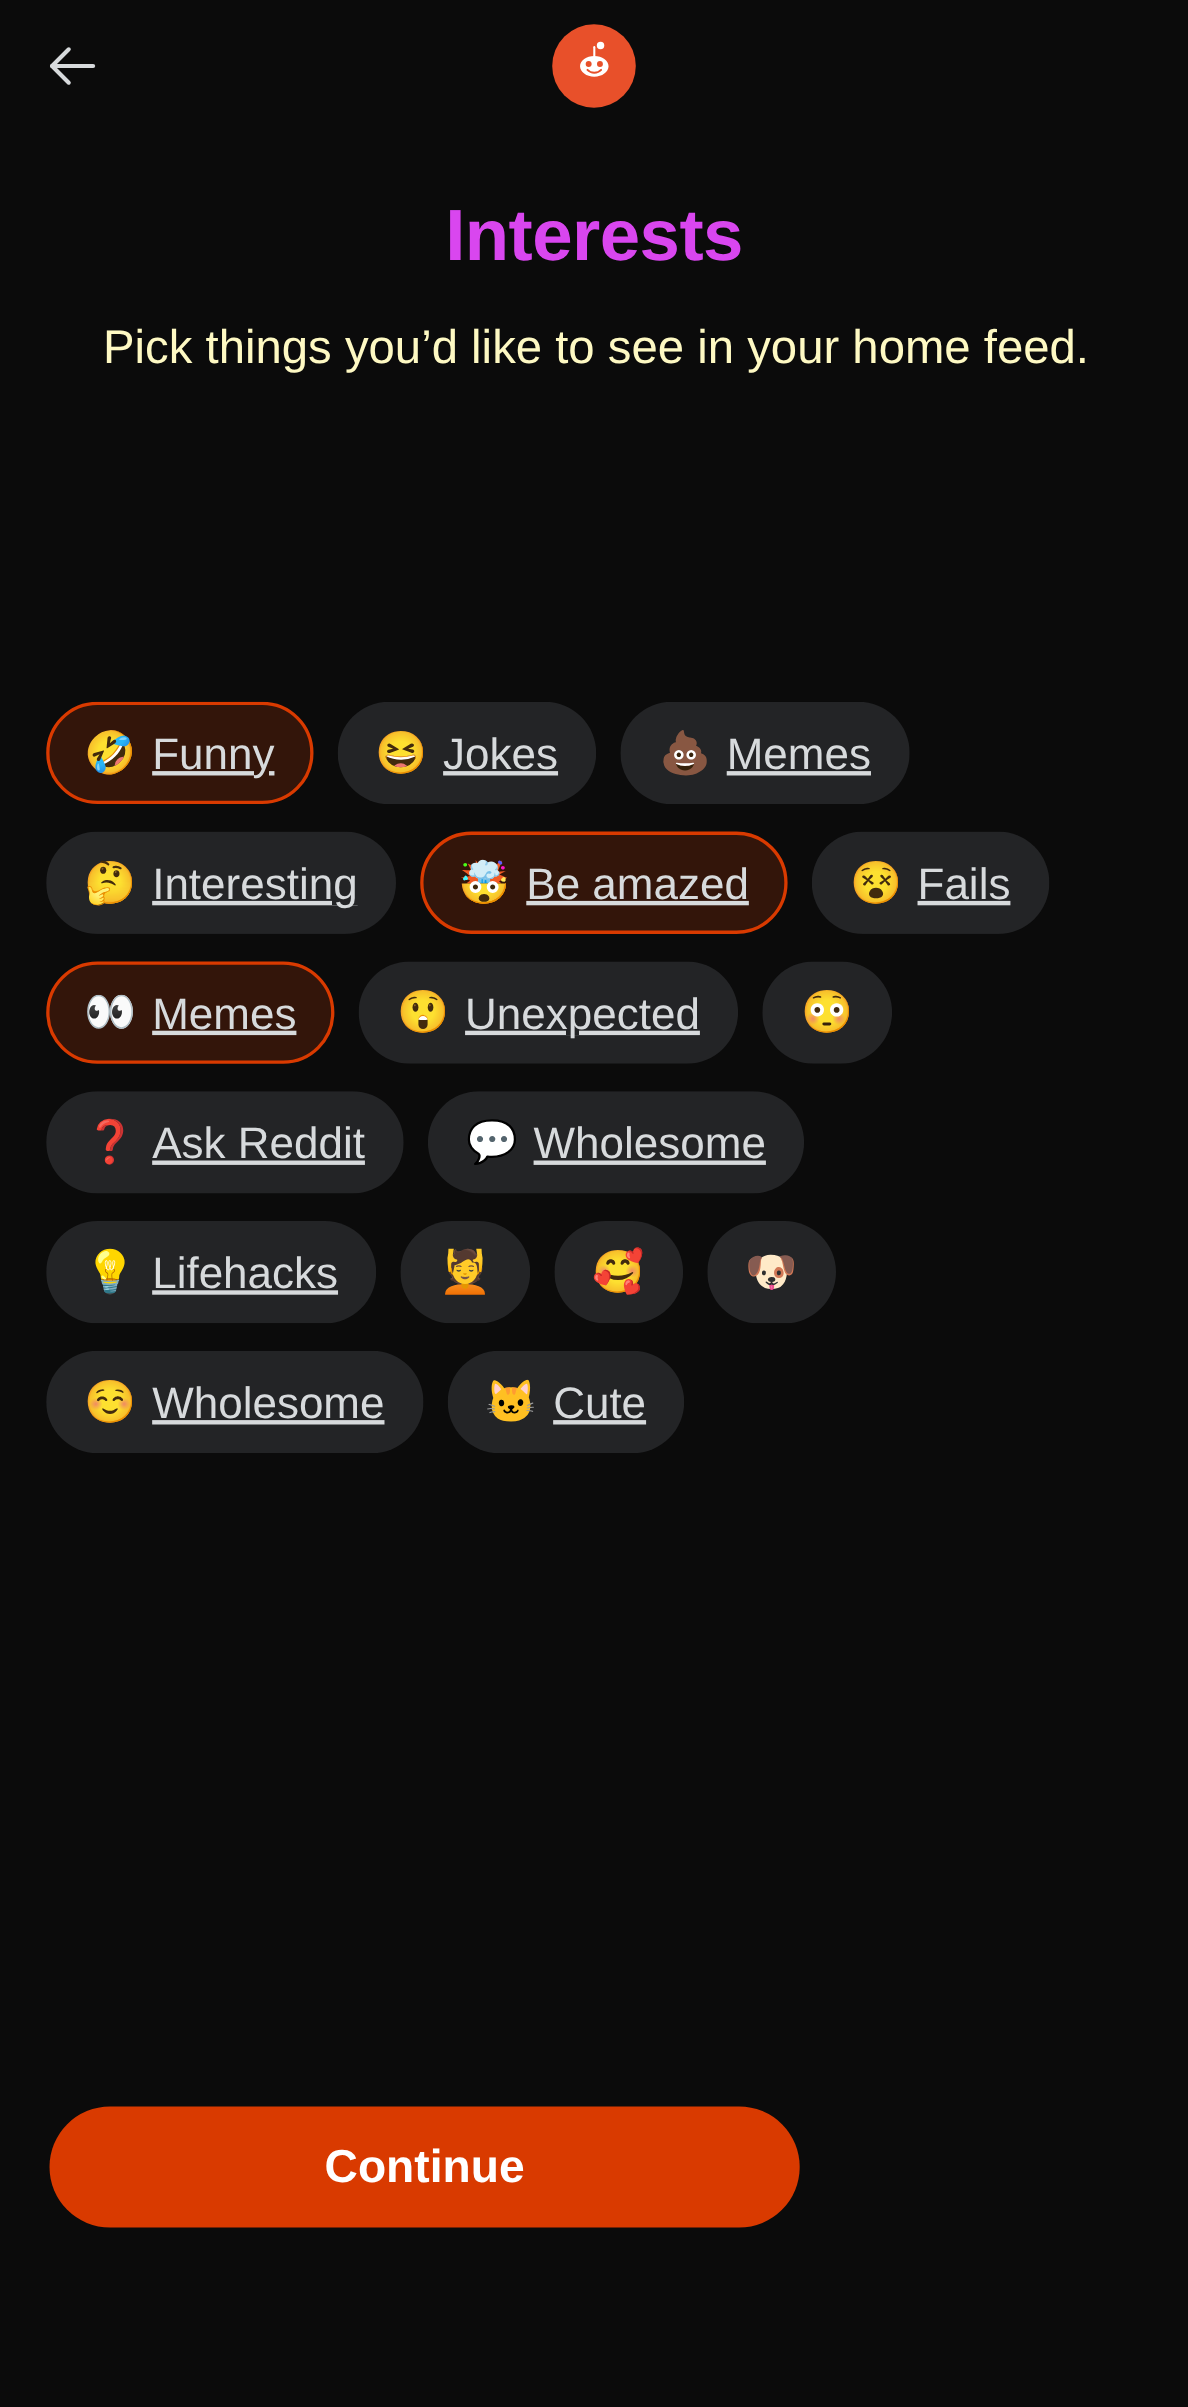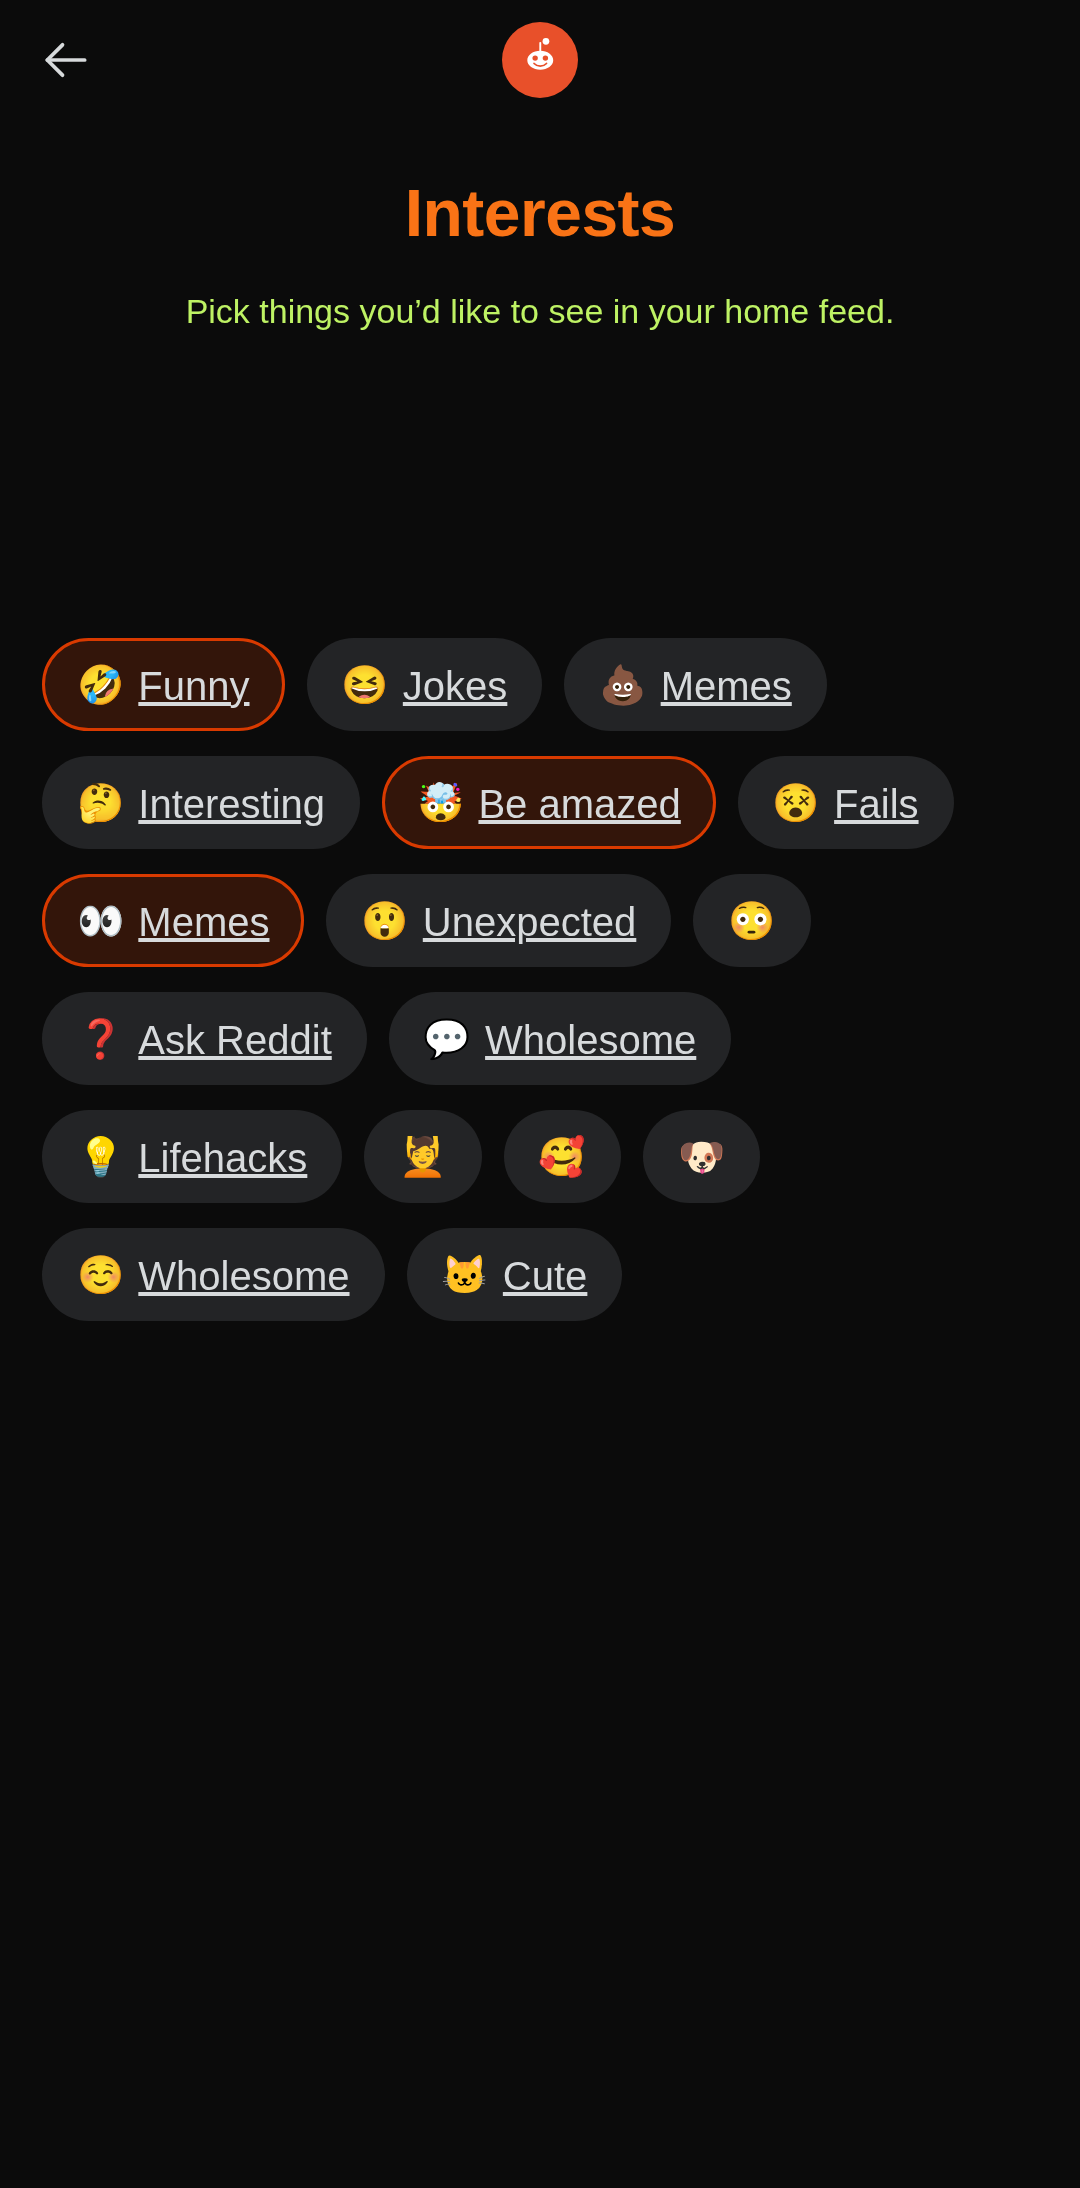"Interests" .page-title { color: #f97316 -> #d946ef }
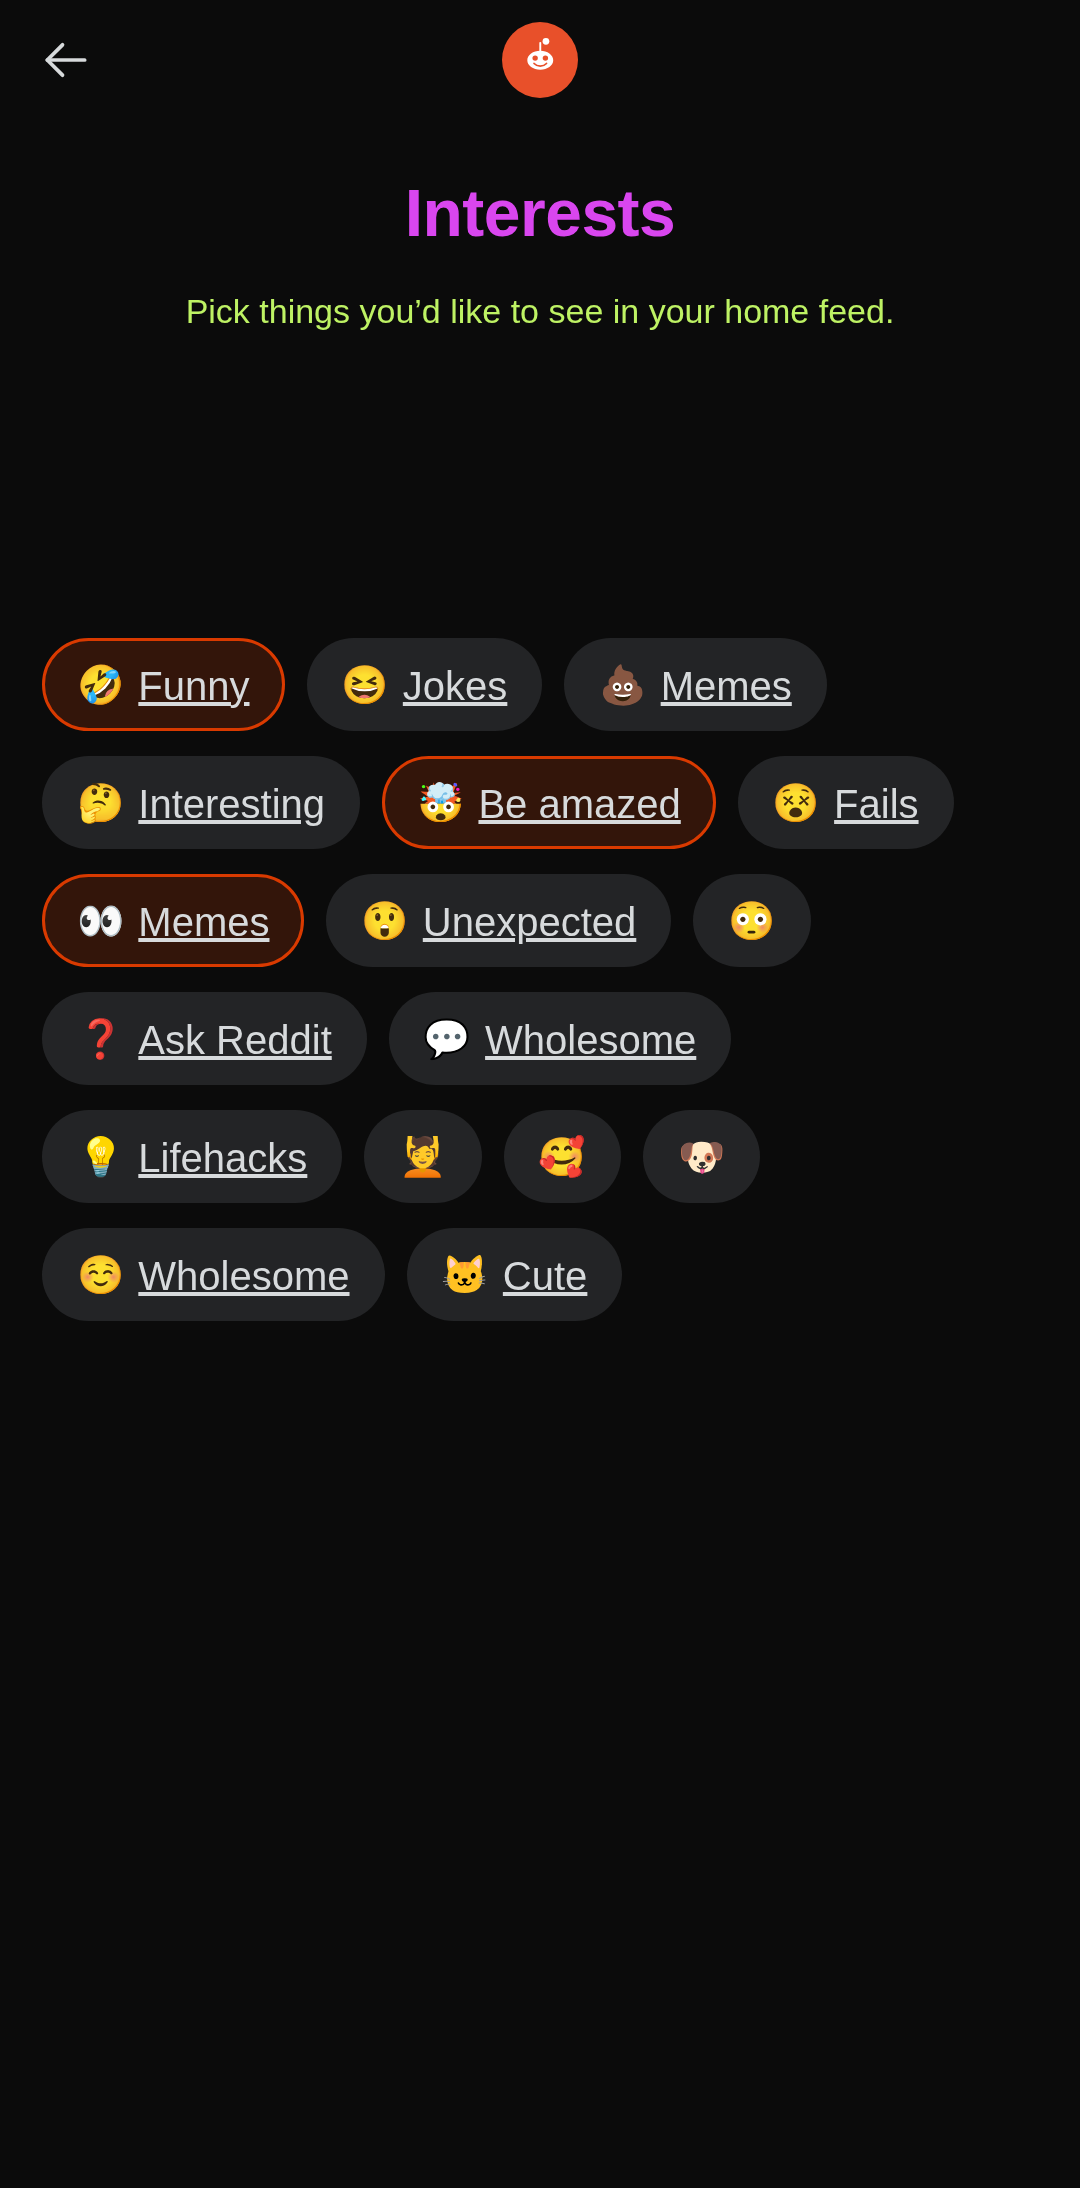"Pick things you’d like to" .page-subtitle { color: #bef264 -> #fef9c3; font-size: 34px -> 43px; text-align: center -> right }
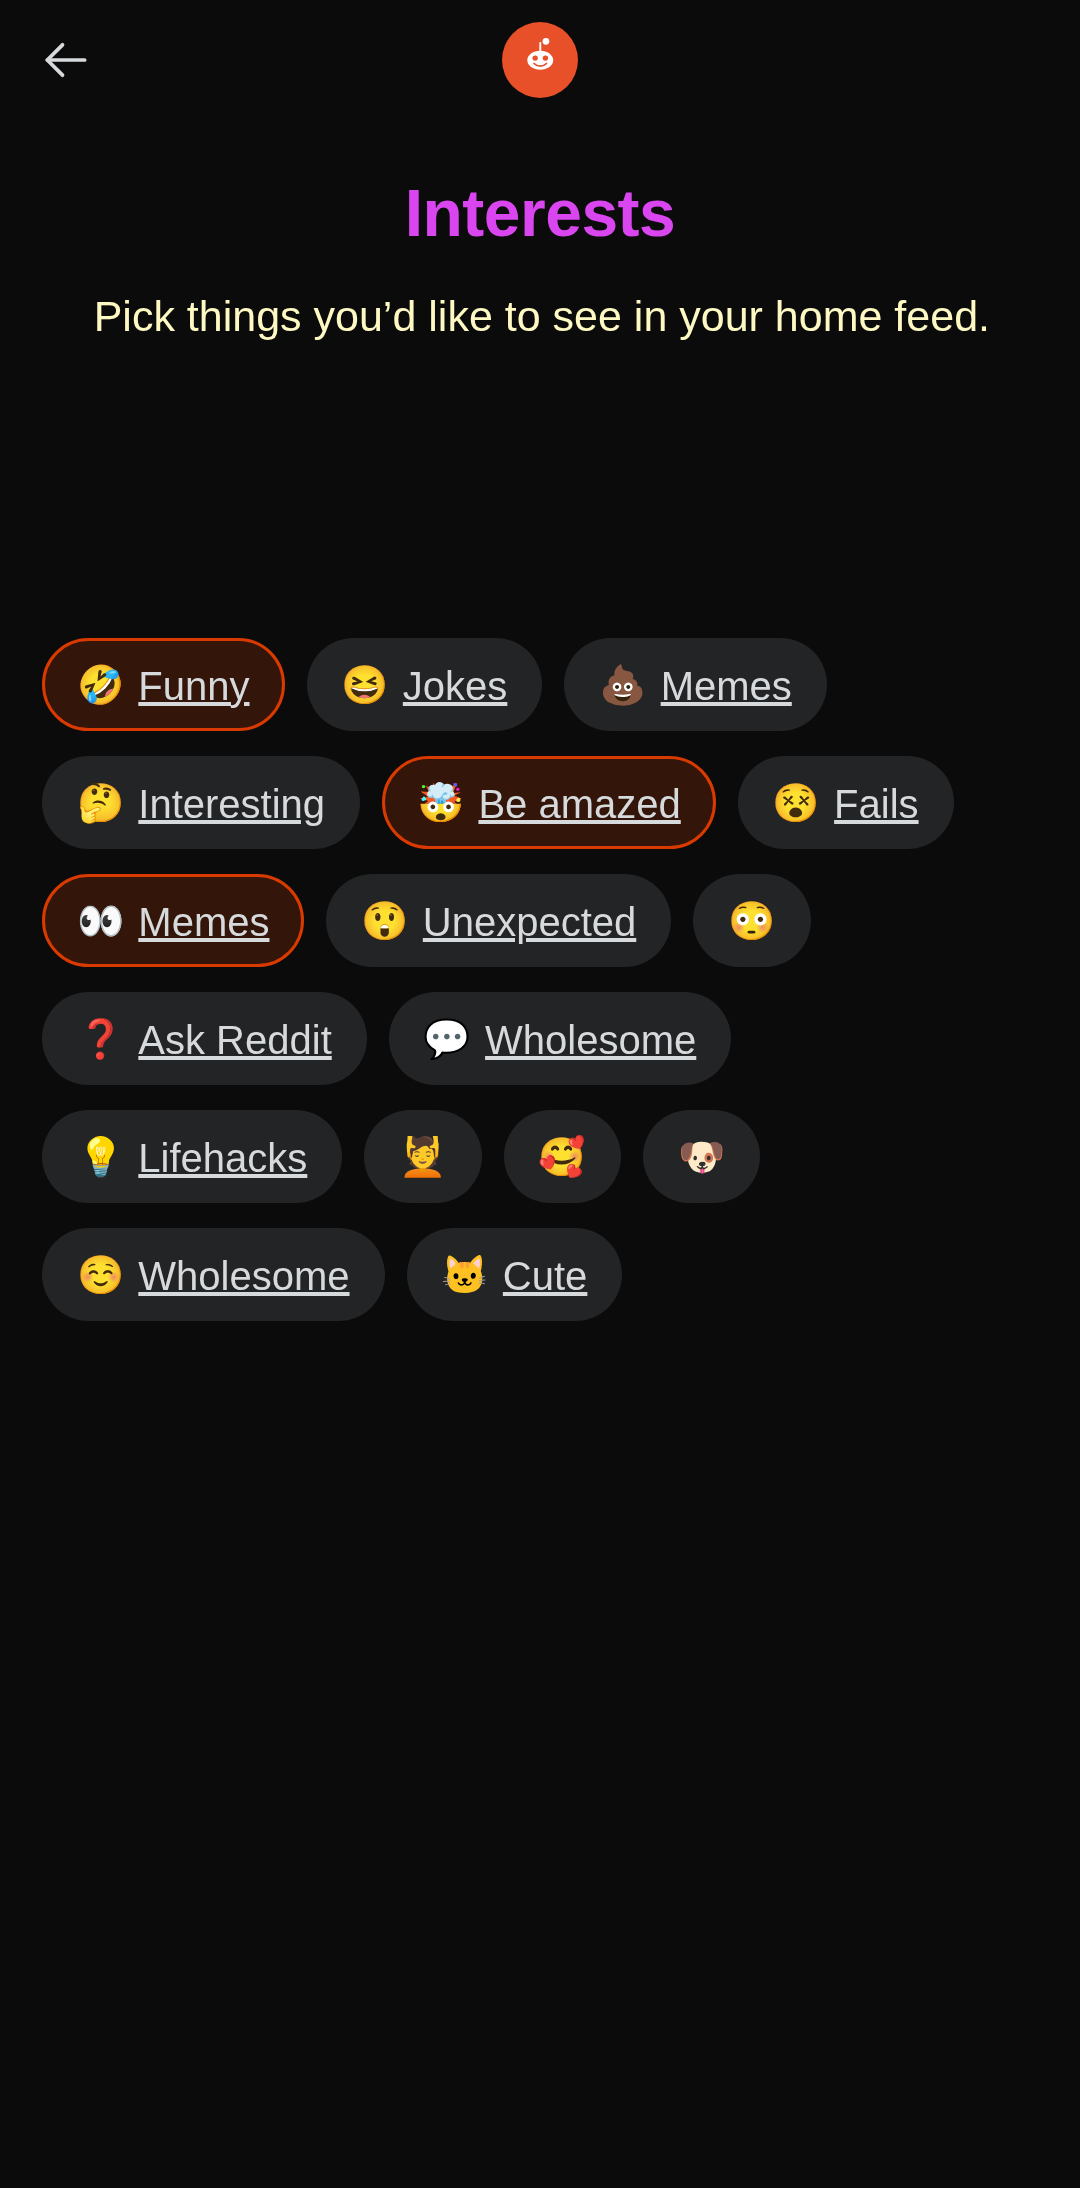"Continue" button.continue-btn { html: none -> <button> <span>Continue</span> </button> }
